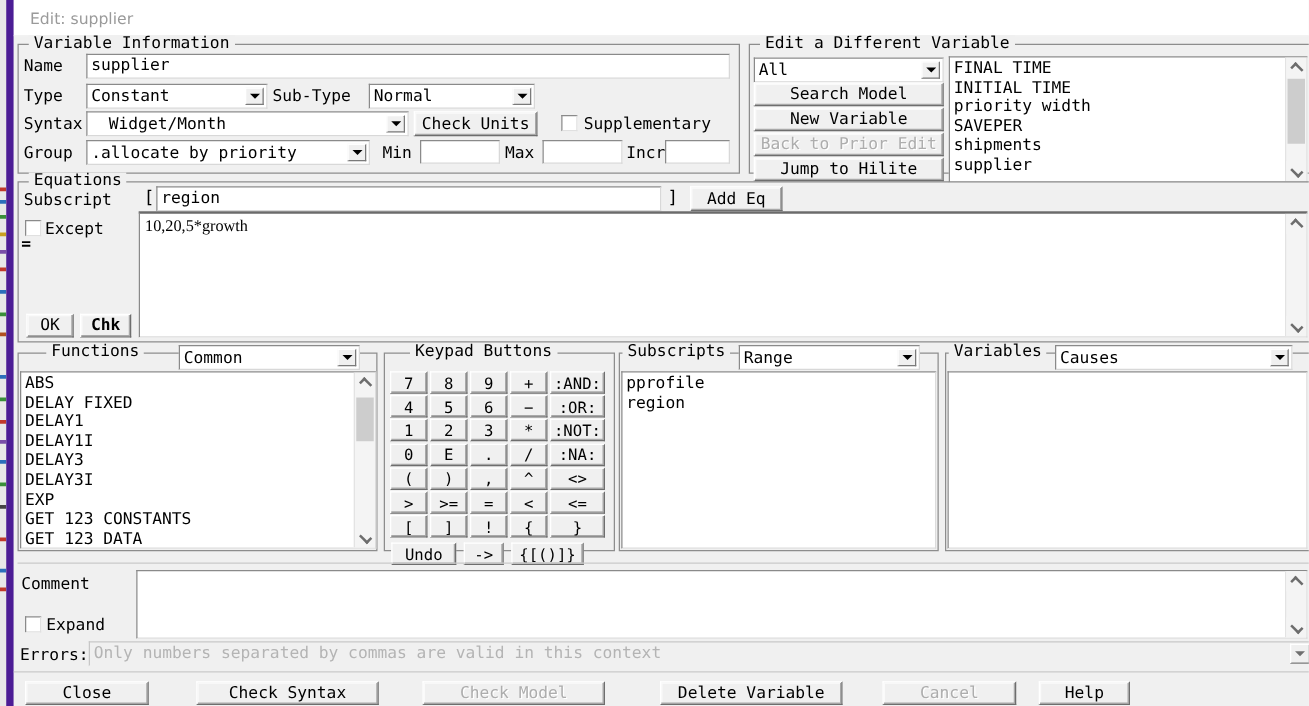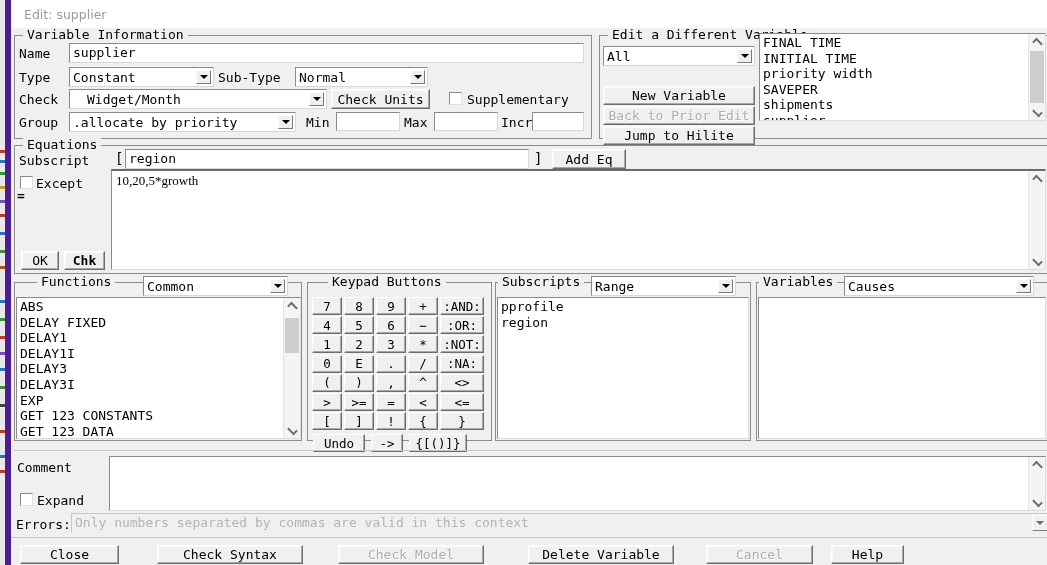"FINAL TIME" div.listbox { height: 88px -> 101px; top: 4px -> 16px }
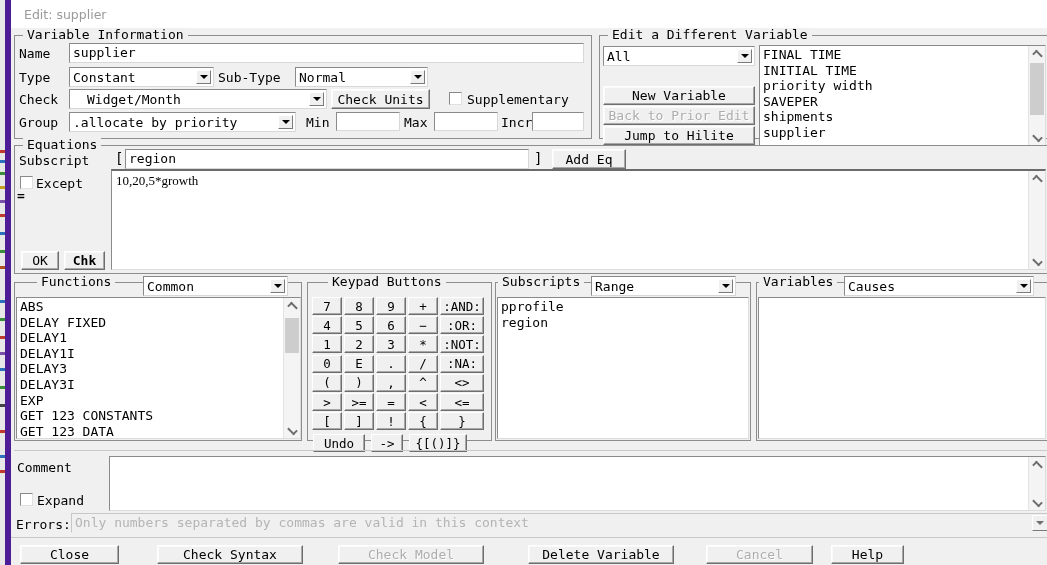"Search Model" div.btn { html: none -> <div>Search Model</div> }
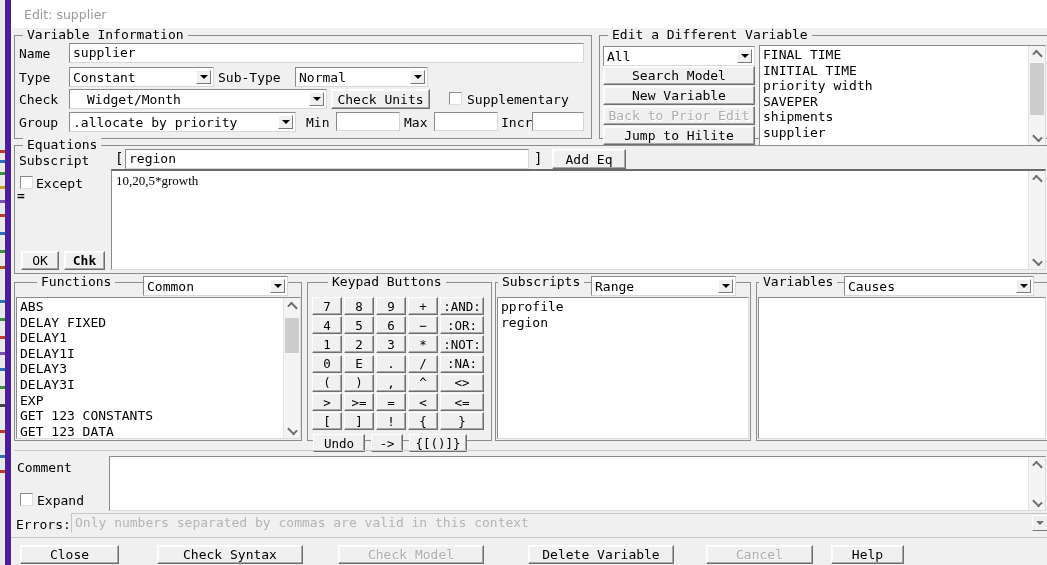"Check" span.lab { text: Check -> Syntax }
